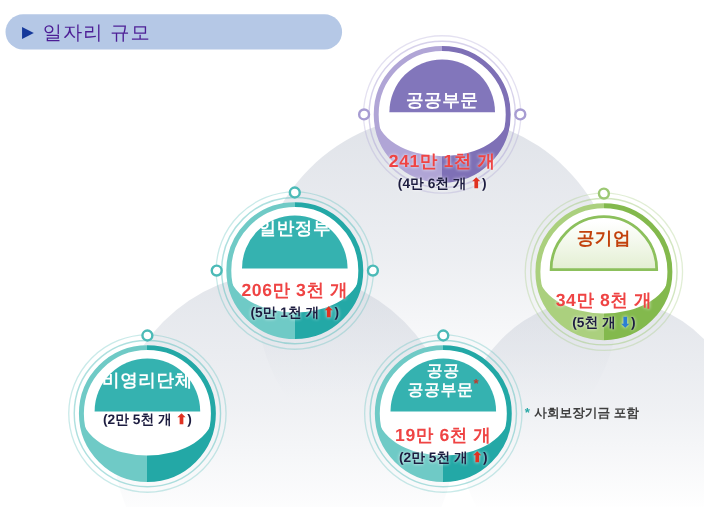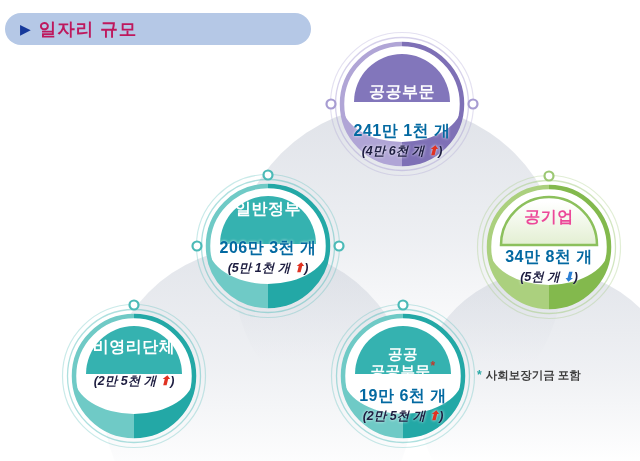"일자리 규모" .header-title { color: #be185d -> #4c1d95; font-weight: bold -> normal }
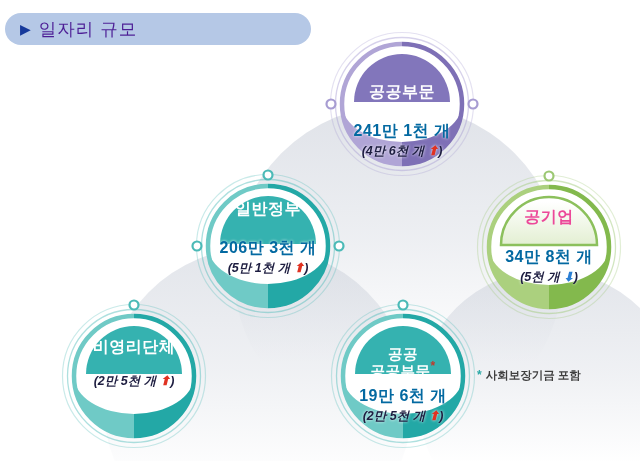"241만 1천 개" .b-value { color: #0369a1 -> #ef4444; margin-top: 4px -> 20px }
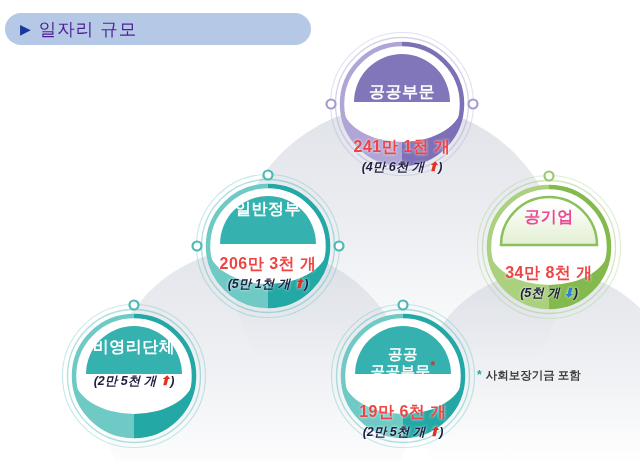"(4만 6천 개 ⬆)" .b-delta { font-style: italic -> none }
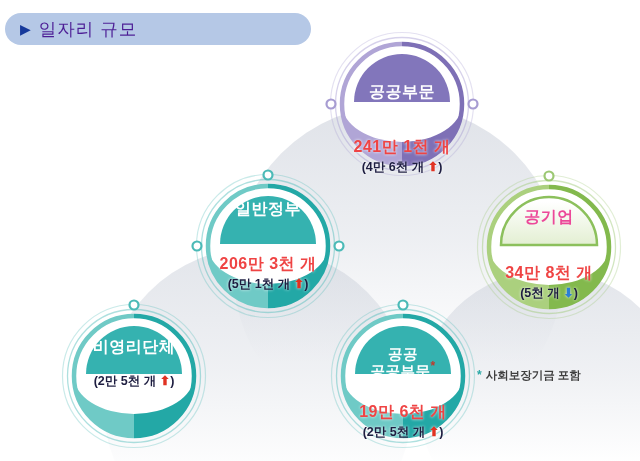"공기업" .b-title.green-inverse { color: #ec4899 -> #c2410c; font-family: Liberation Mono, monospace -> none }
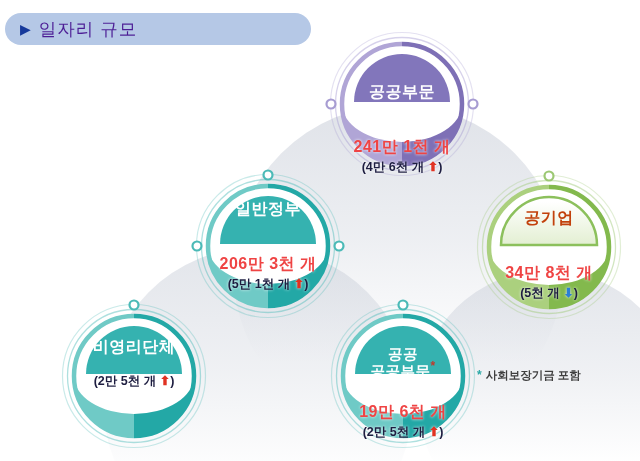"공공" div.bubble { top: 332px -> 316px }
